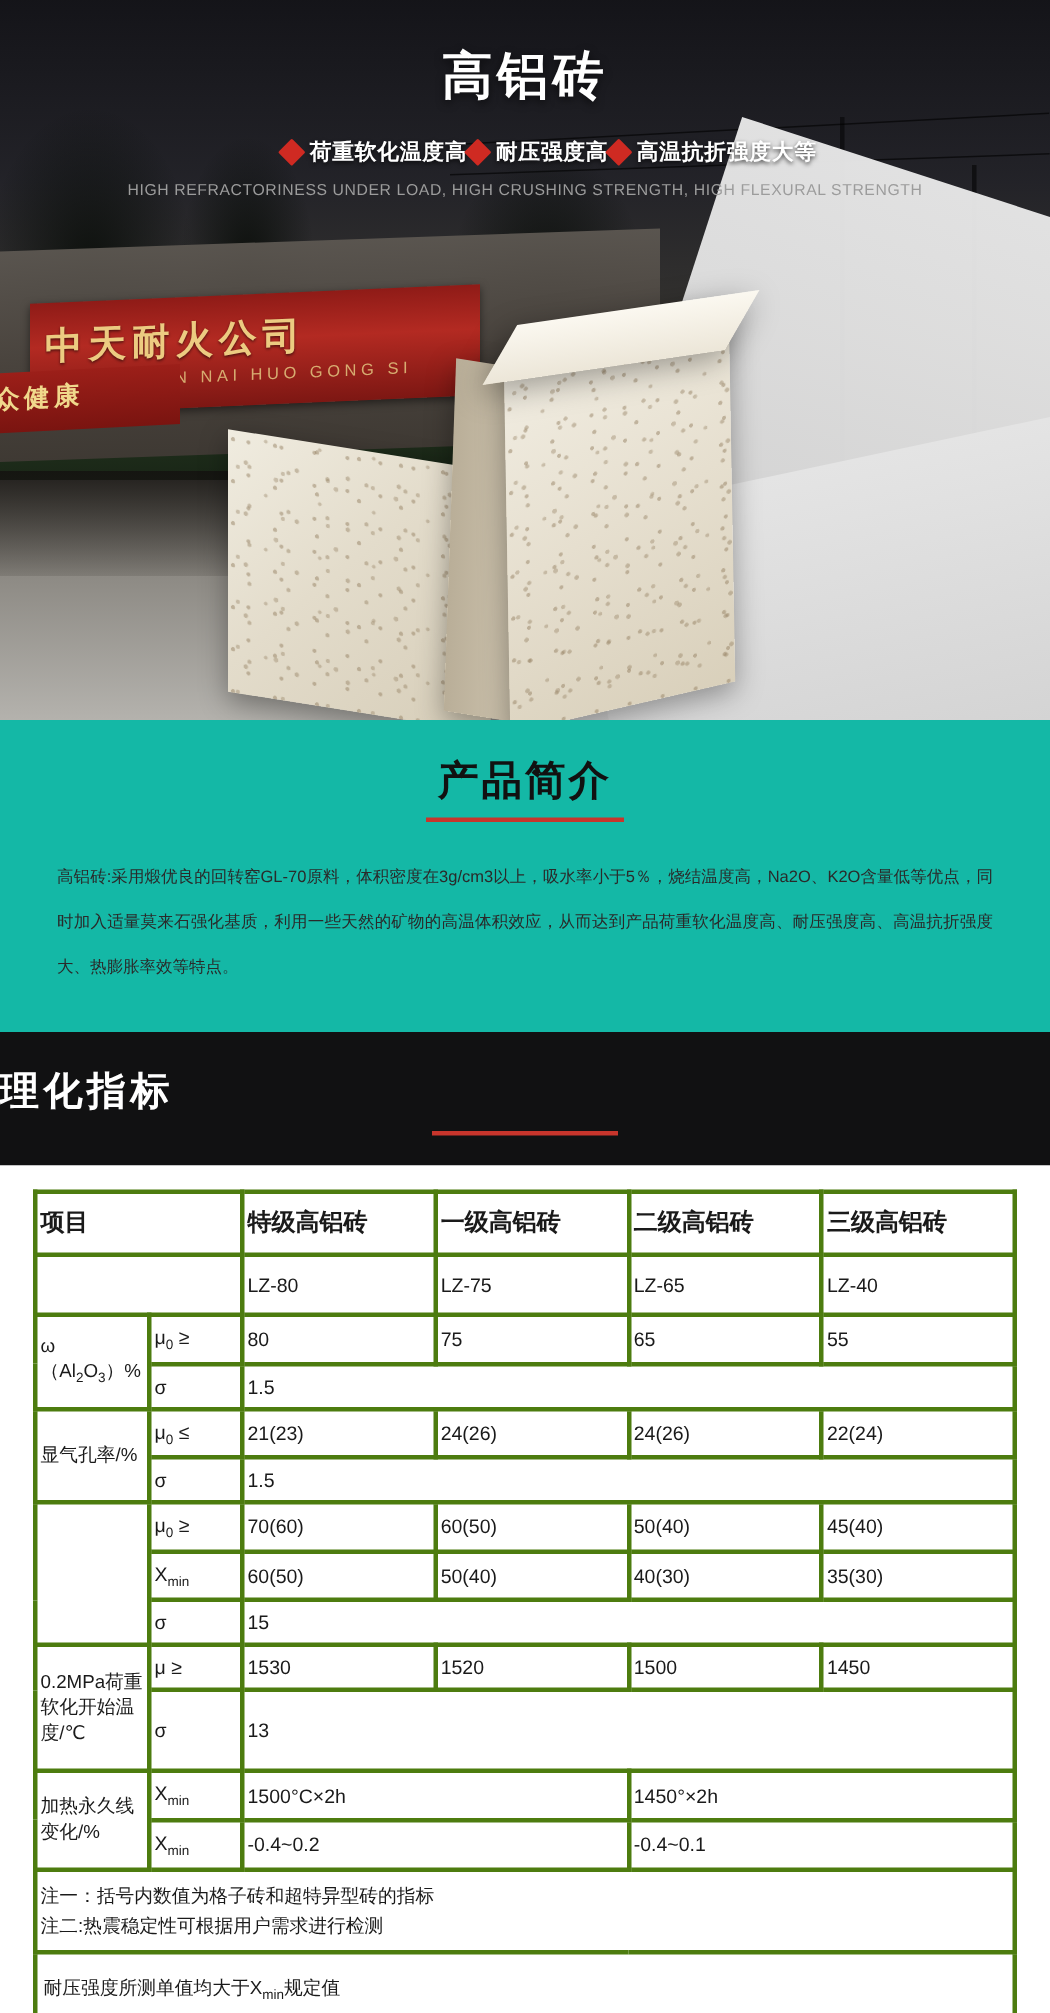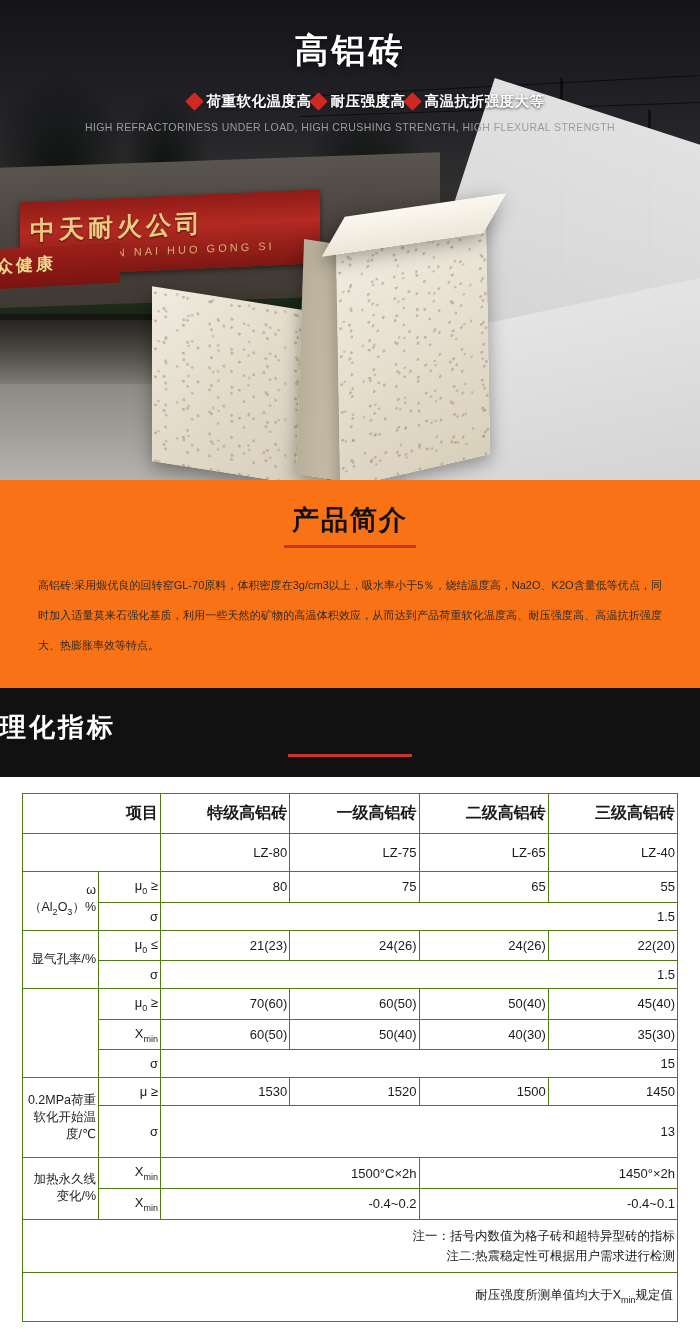"产品简介" .intro { background: #f97316 -> #14b8a6 }
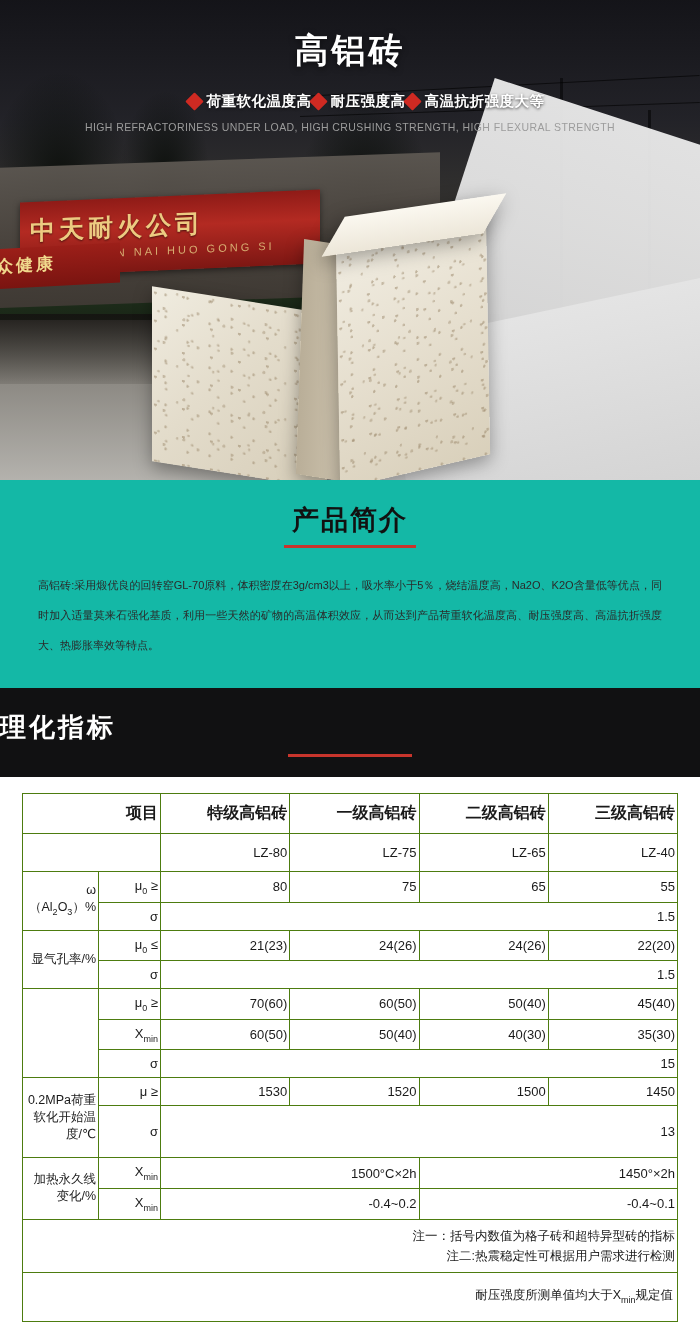"项目" table.spec-table td, table.spec-table th { border: 1px solid #4d7c0f -> 3px solid #4d7c0f; text-align: right -> left }
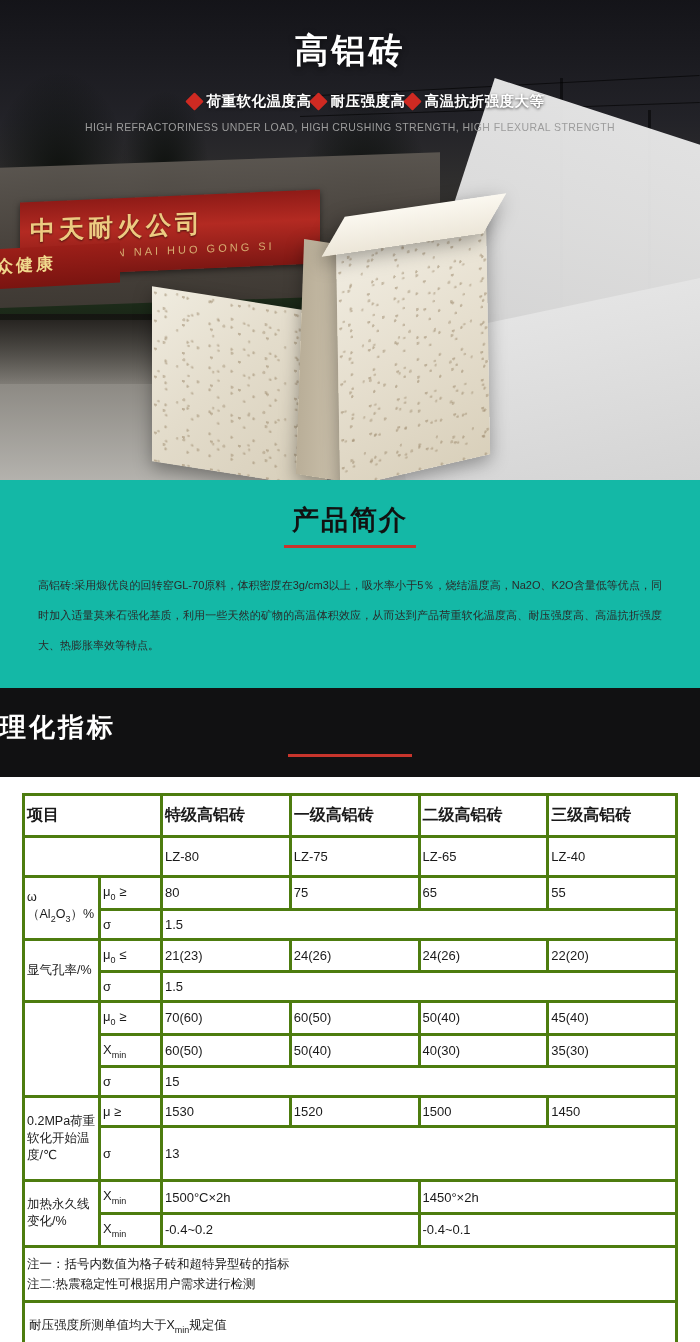"22(20)" td { text: 20 -> 24 }
